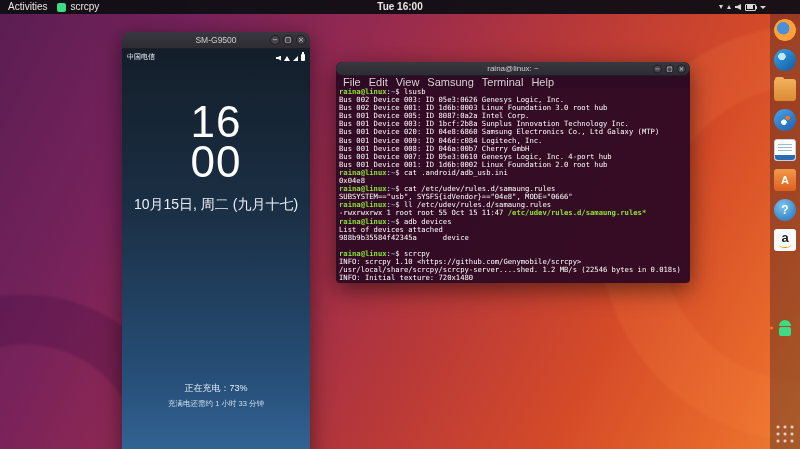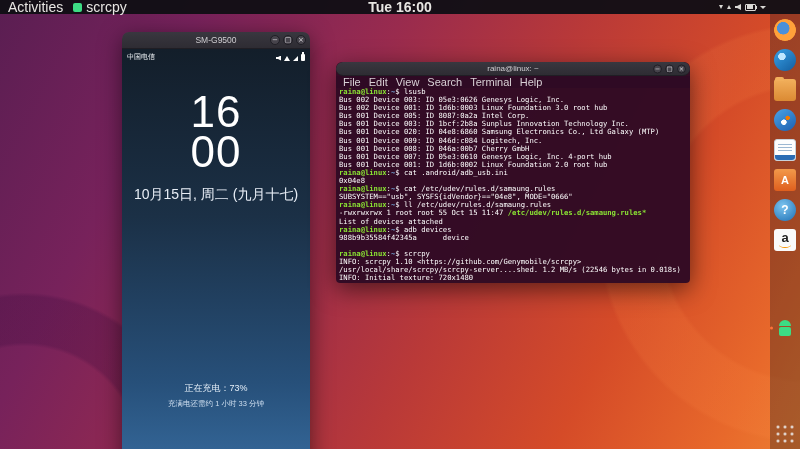"Activities" .topbar { font-size: 14px -> 10px }
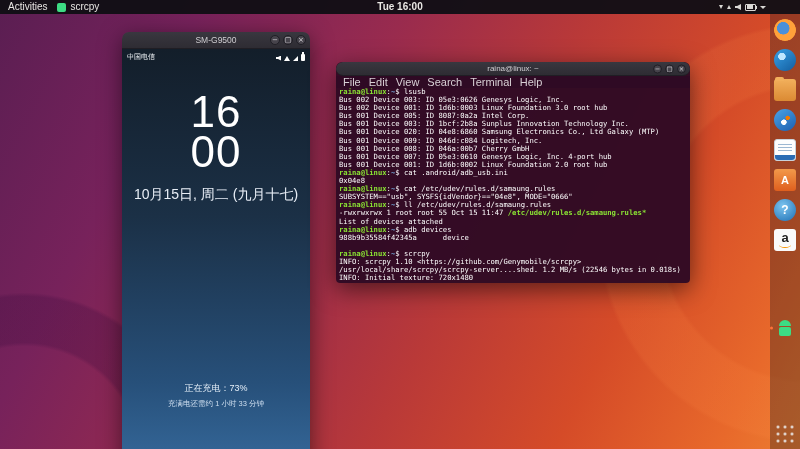"Search" span.menu-item { text: Search -> Samsung }
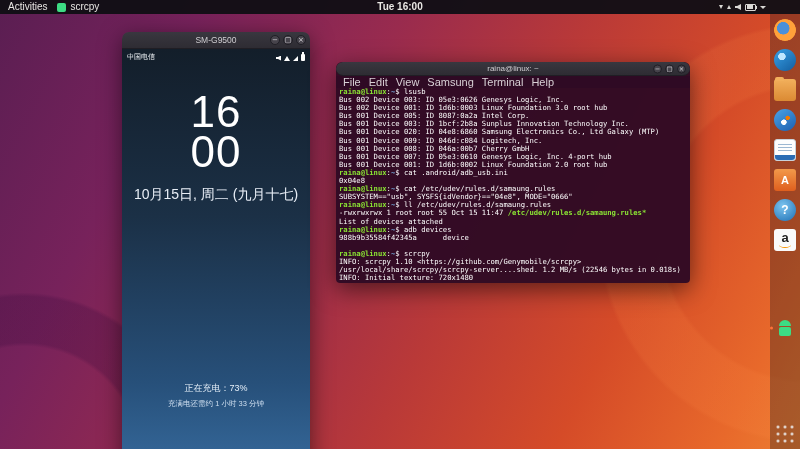"16" .p-clock { margin-top: 30px -> 40px }
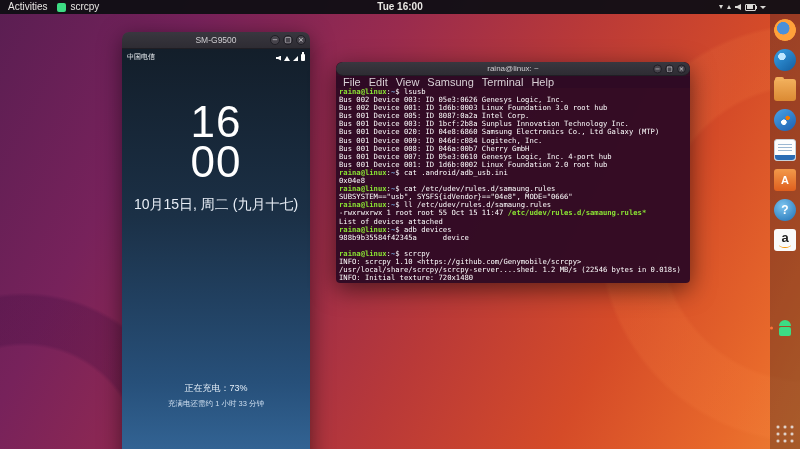"List of devices attached" div.term-line { order: before "raina@linux:~$ adb devices" -> after "raina@linux:~$ adb devices" }
